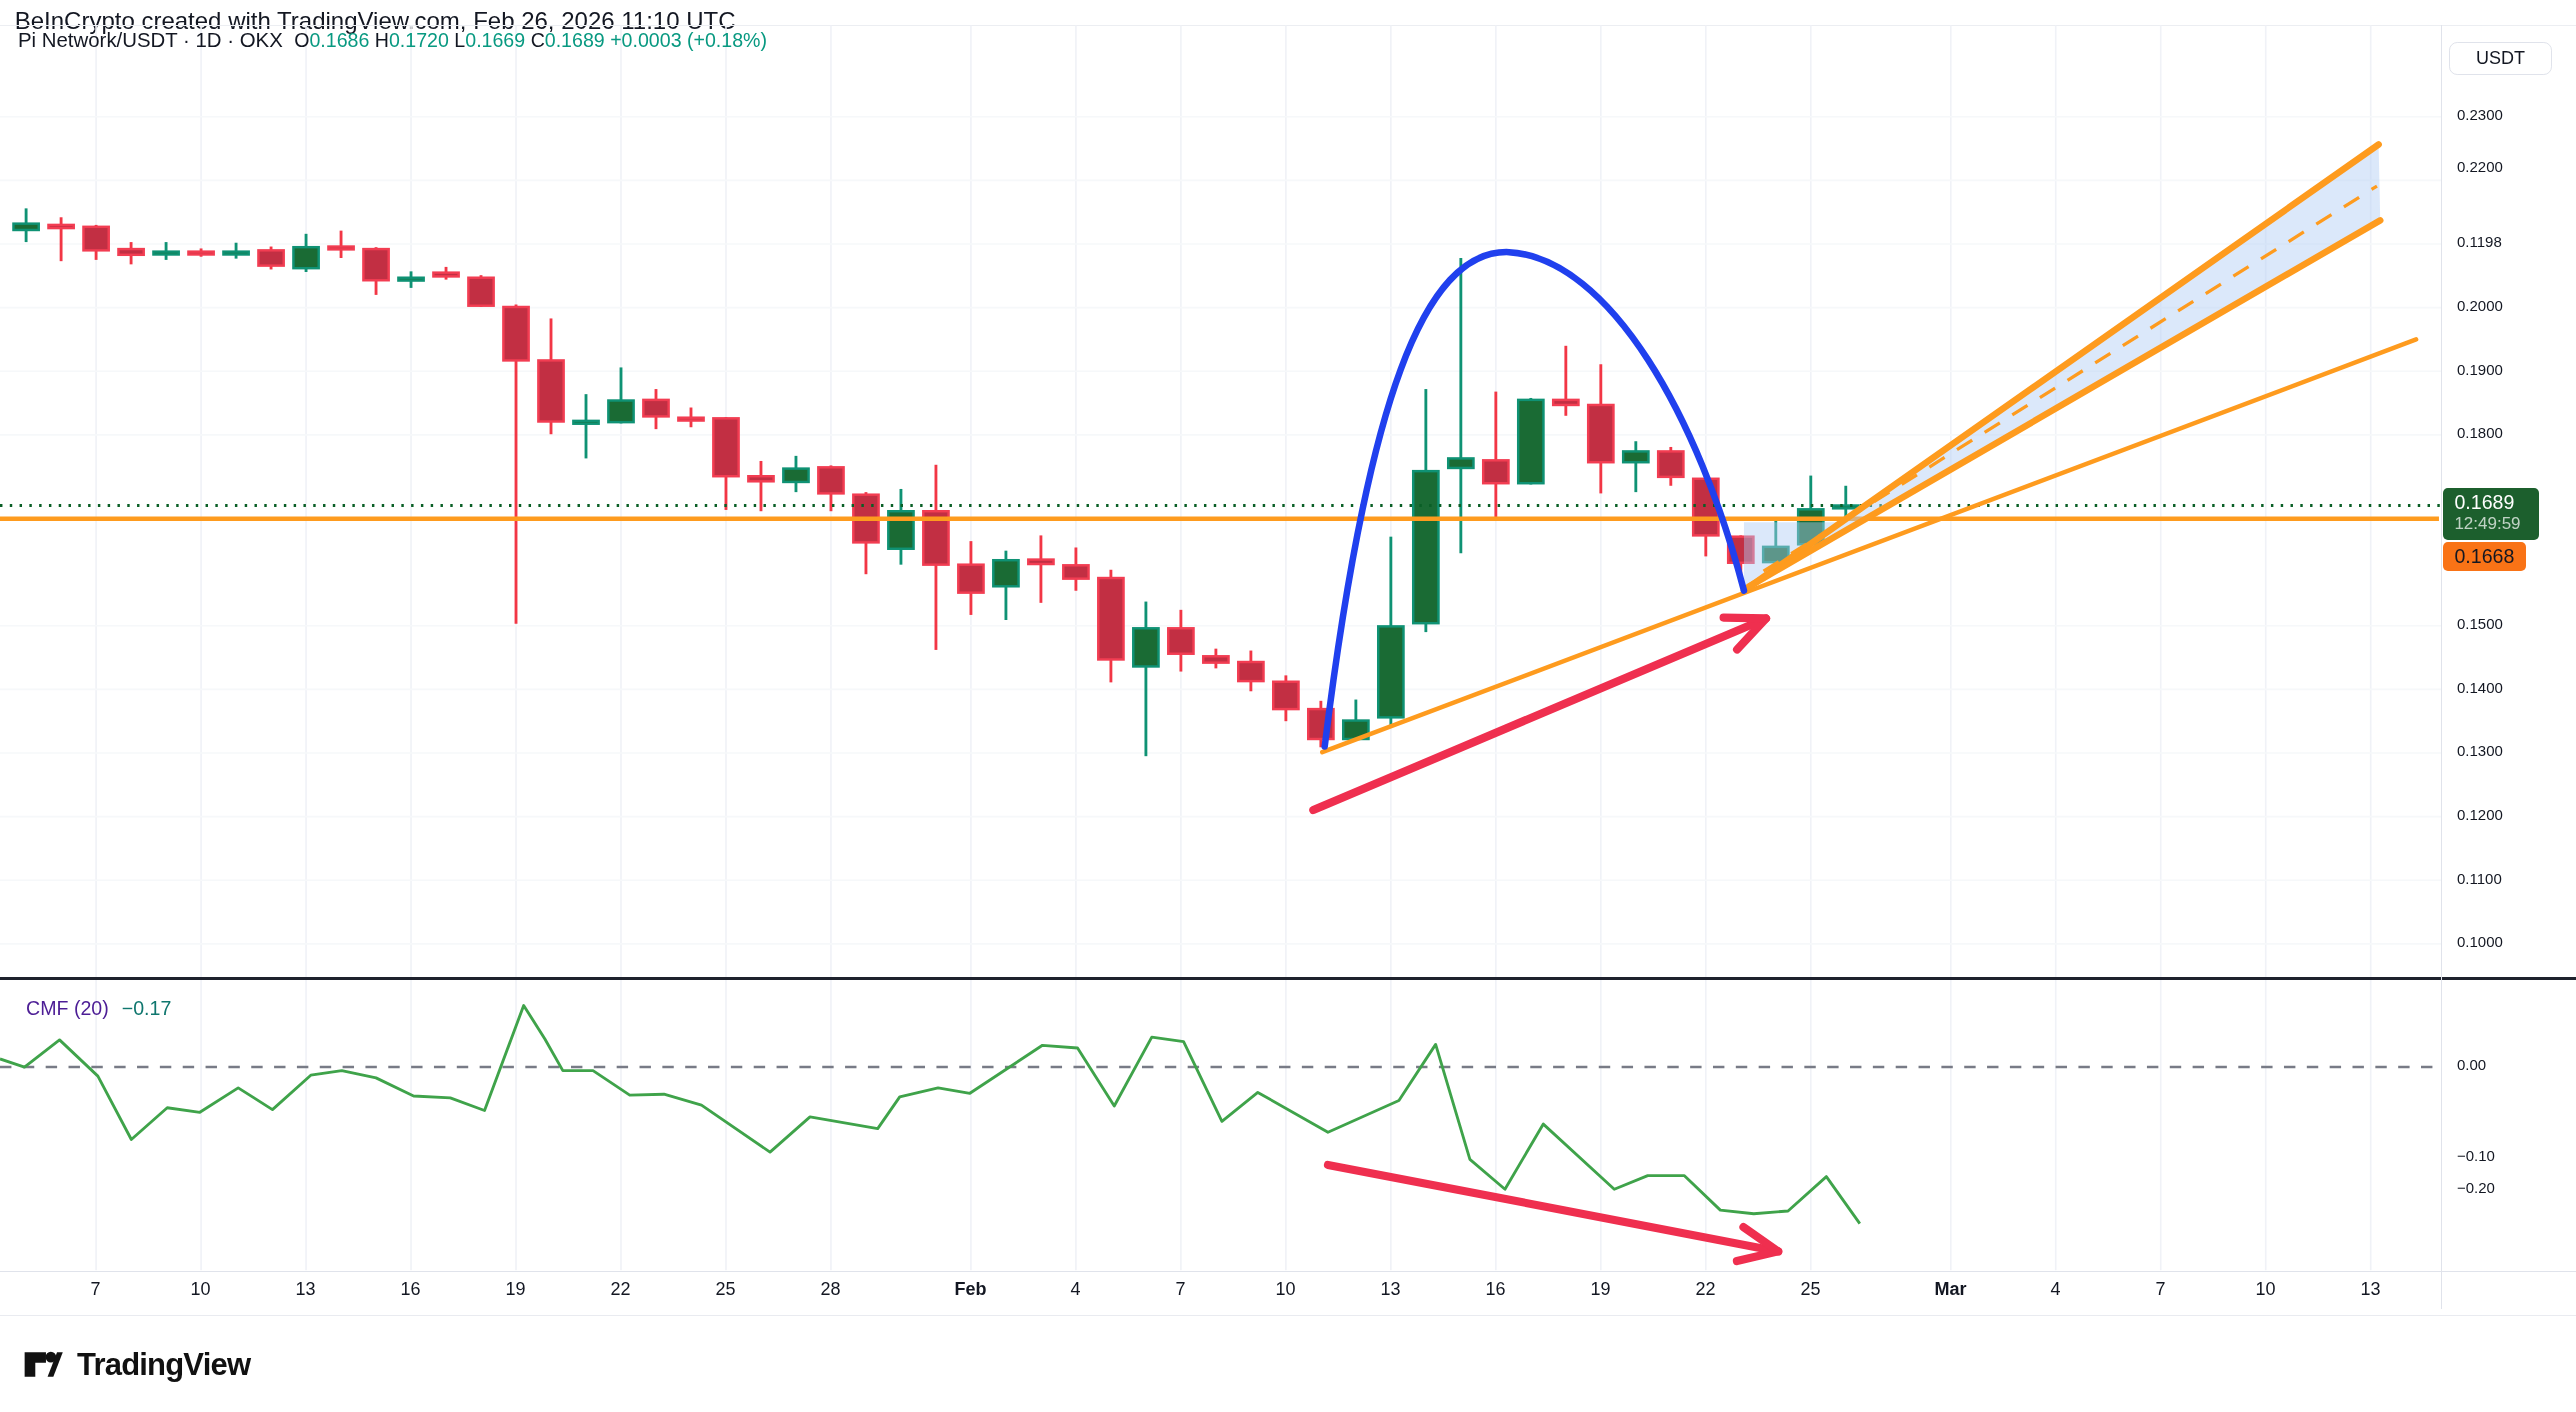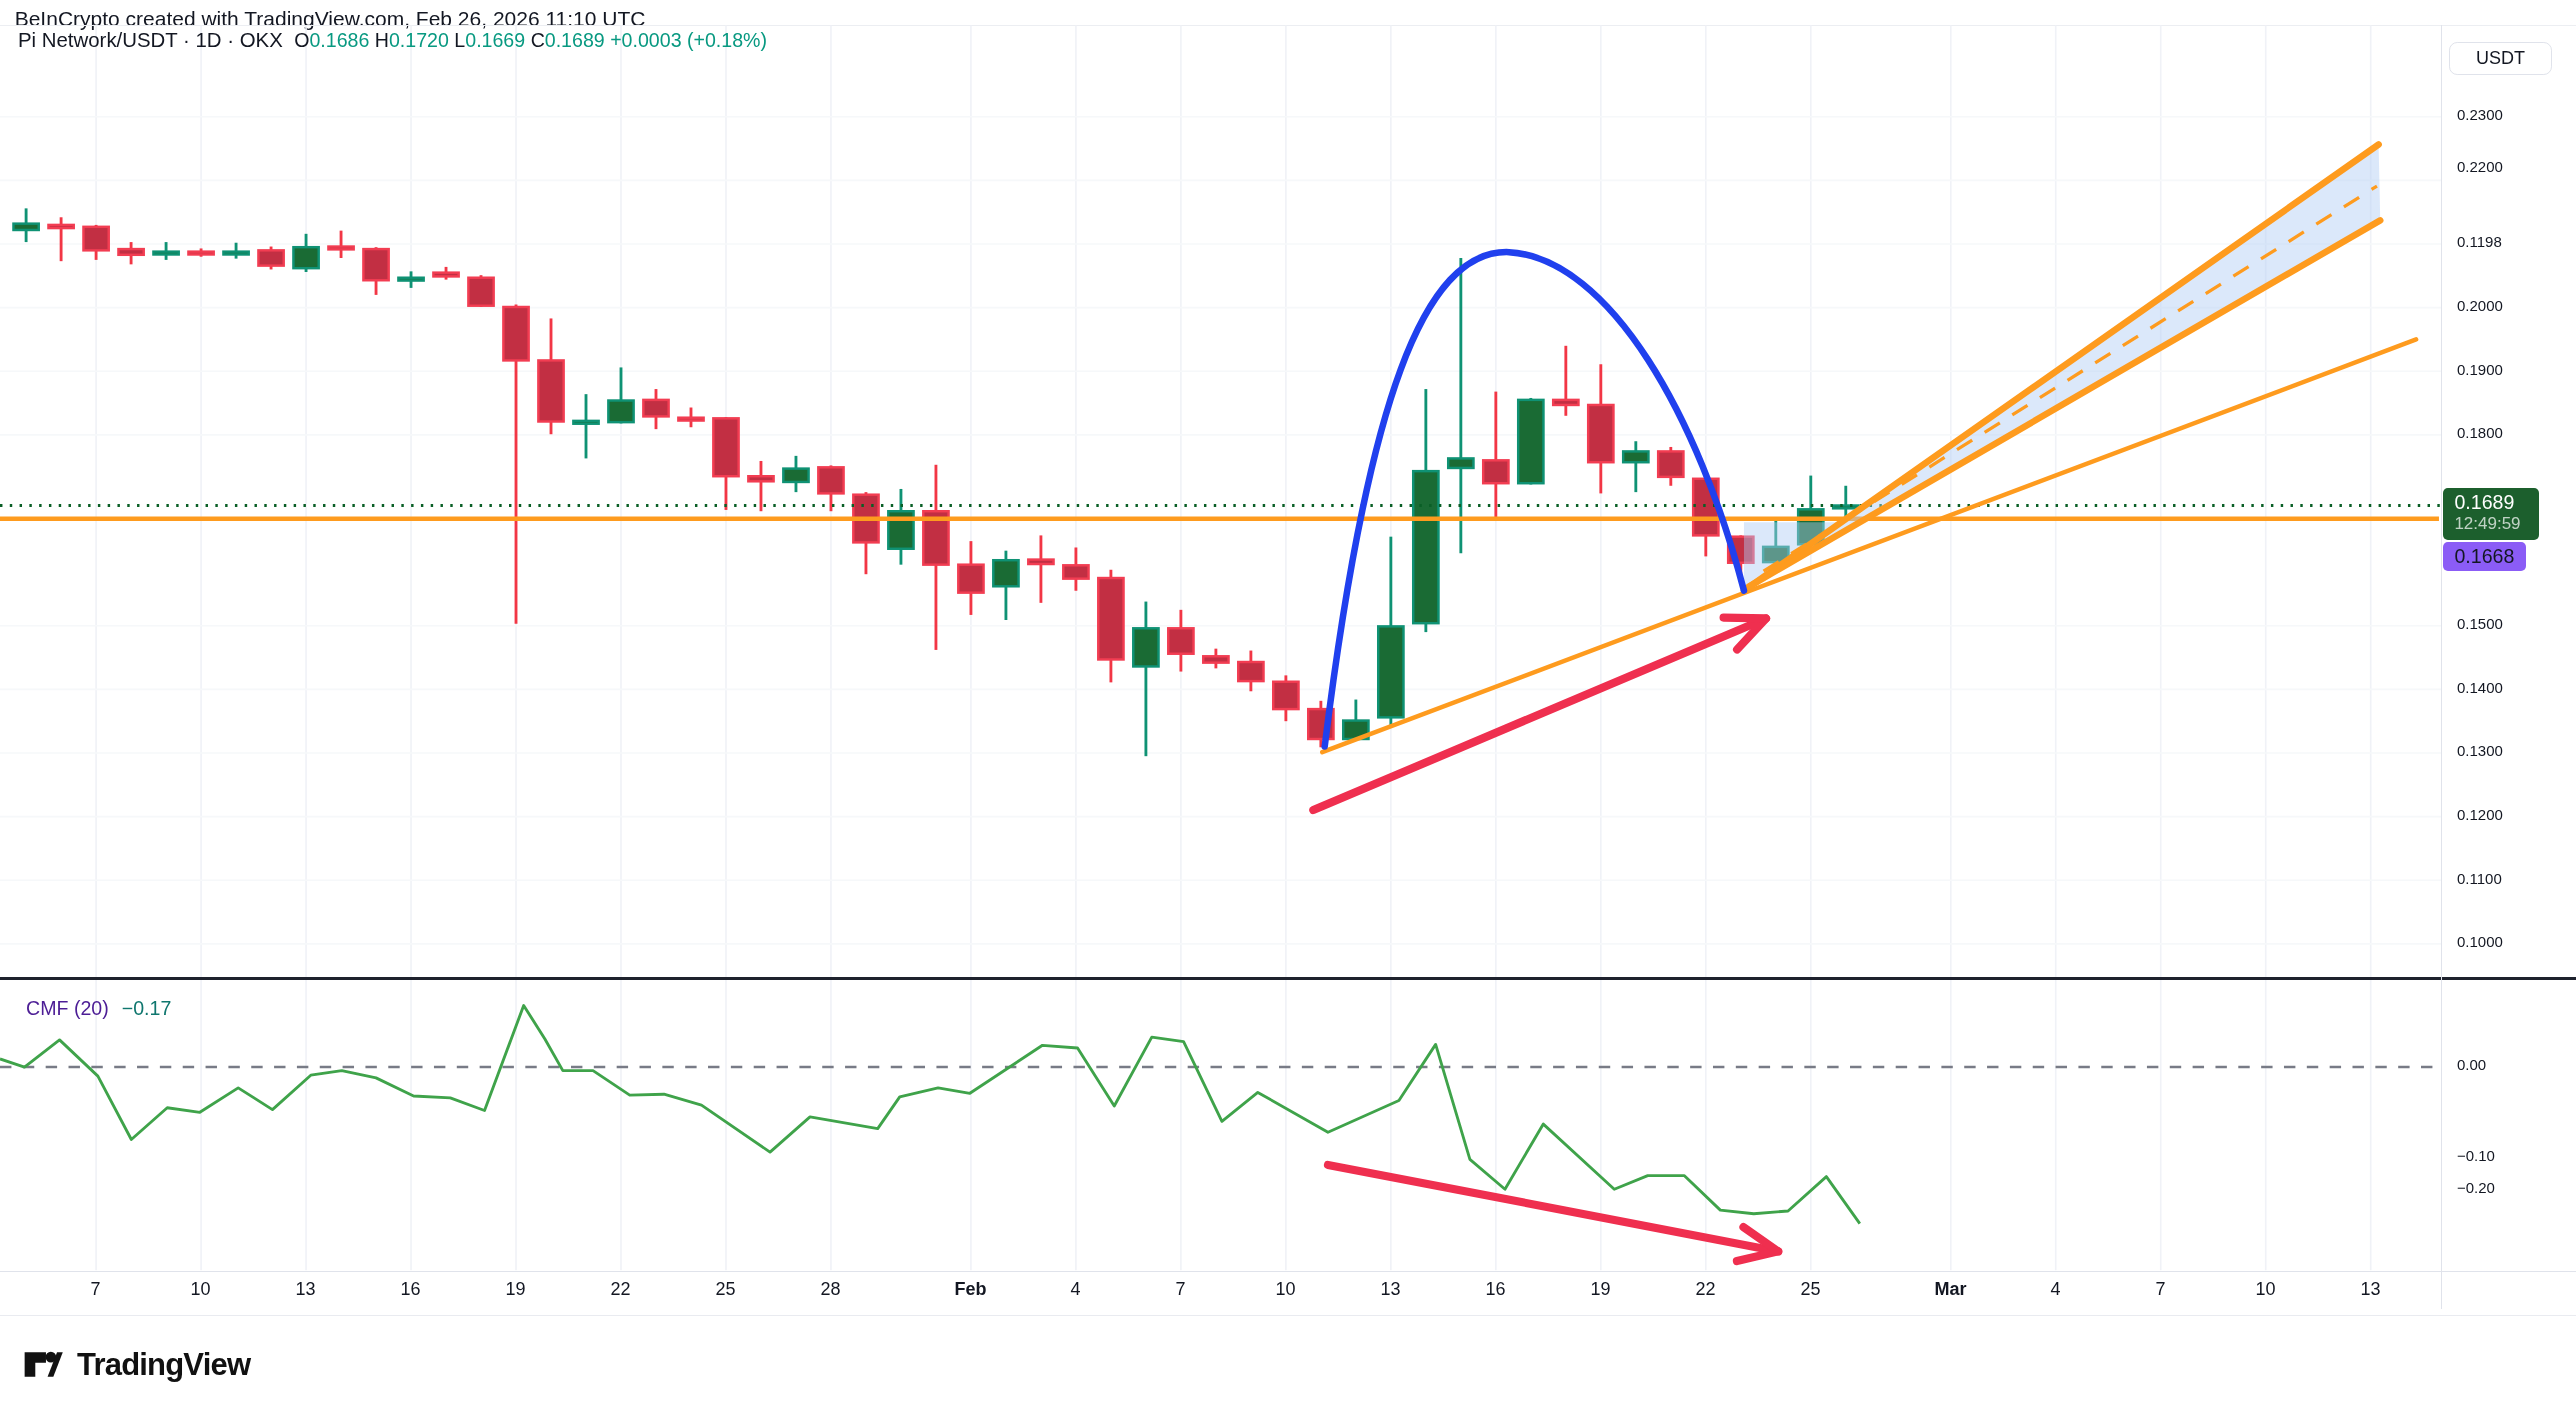"BeInCrypto created with TradingView.com," .hdr { font-size: 21px -> 24px }
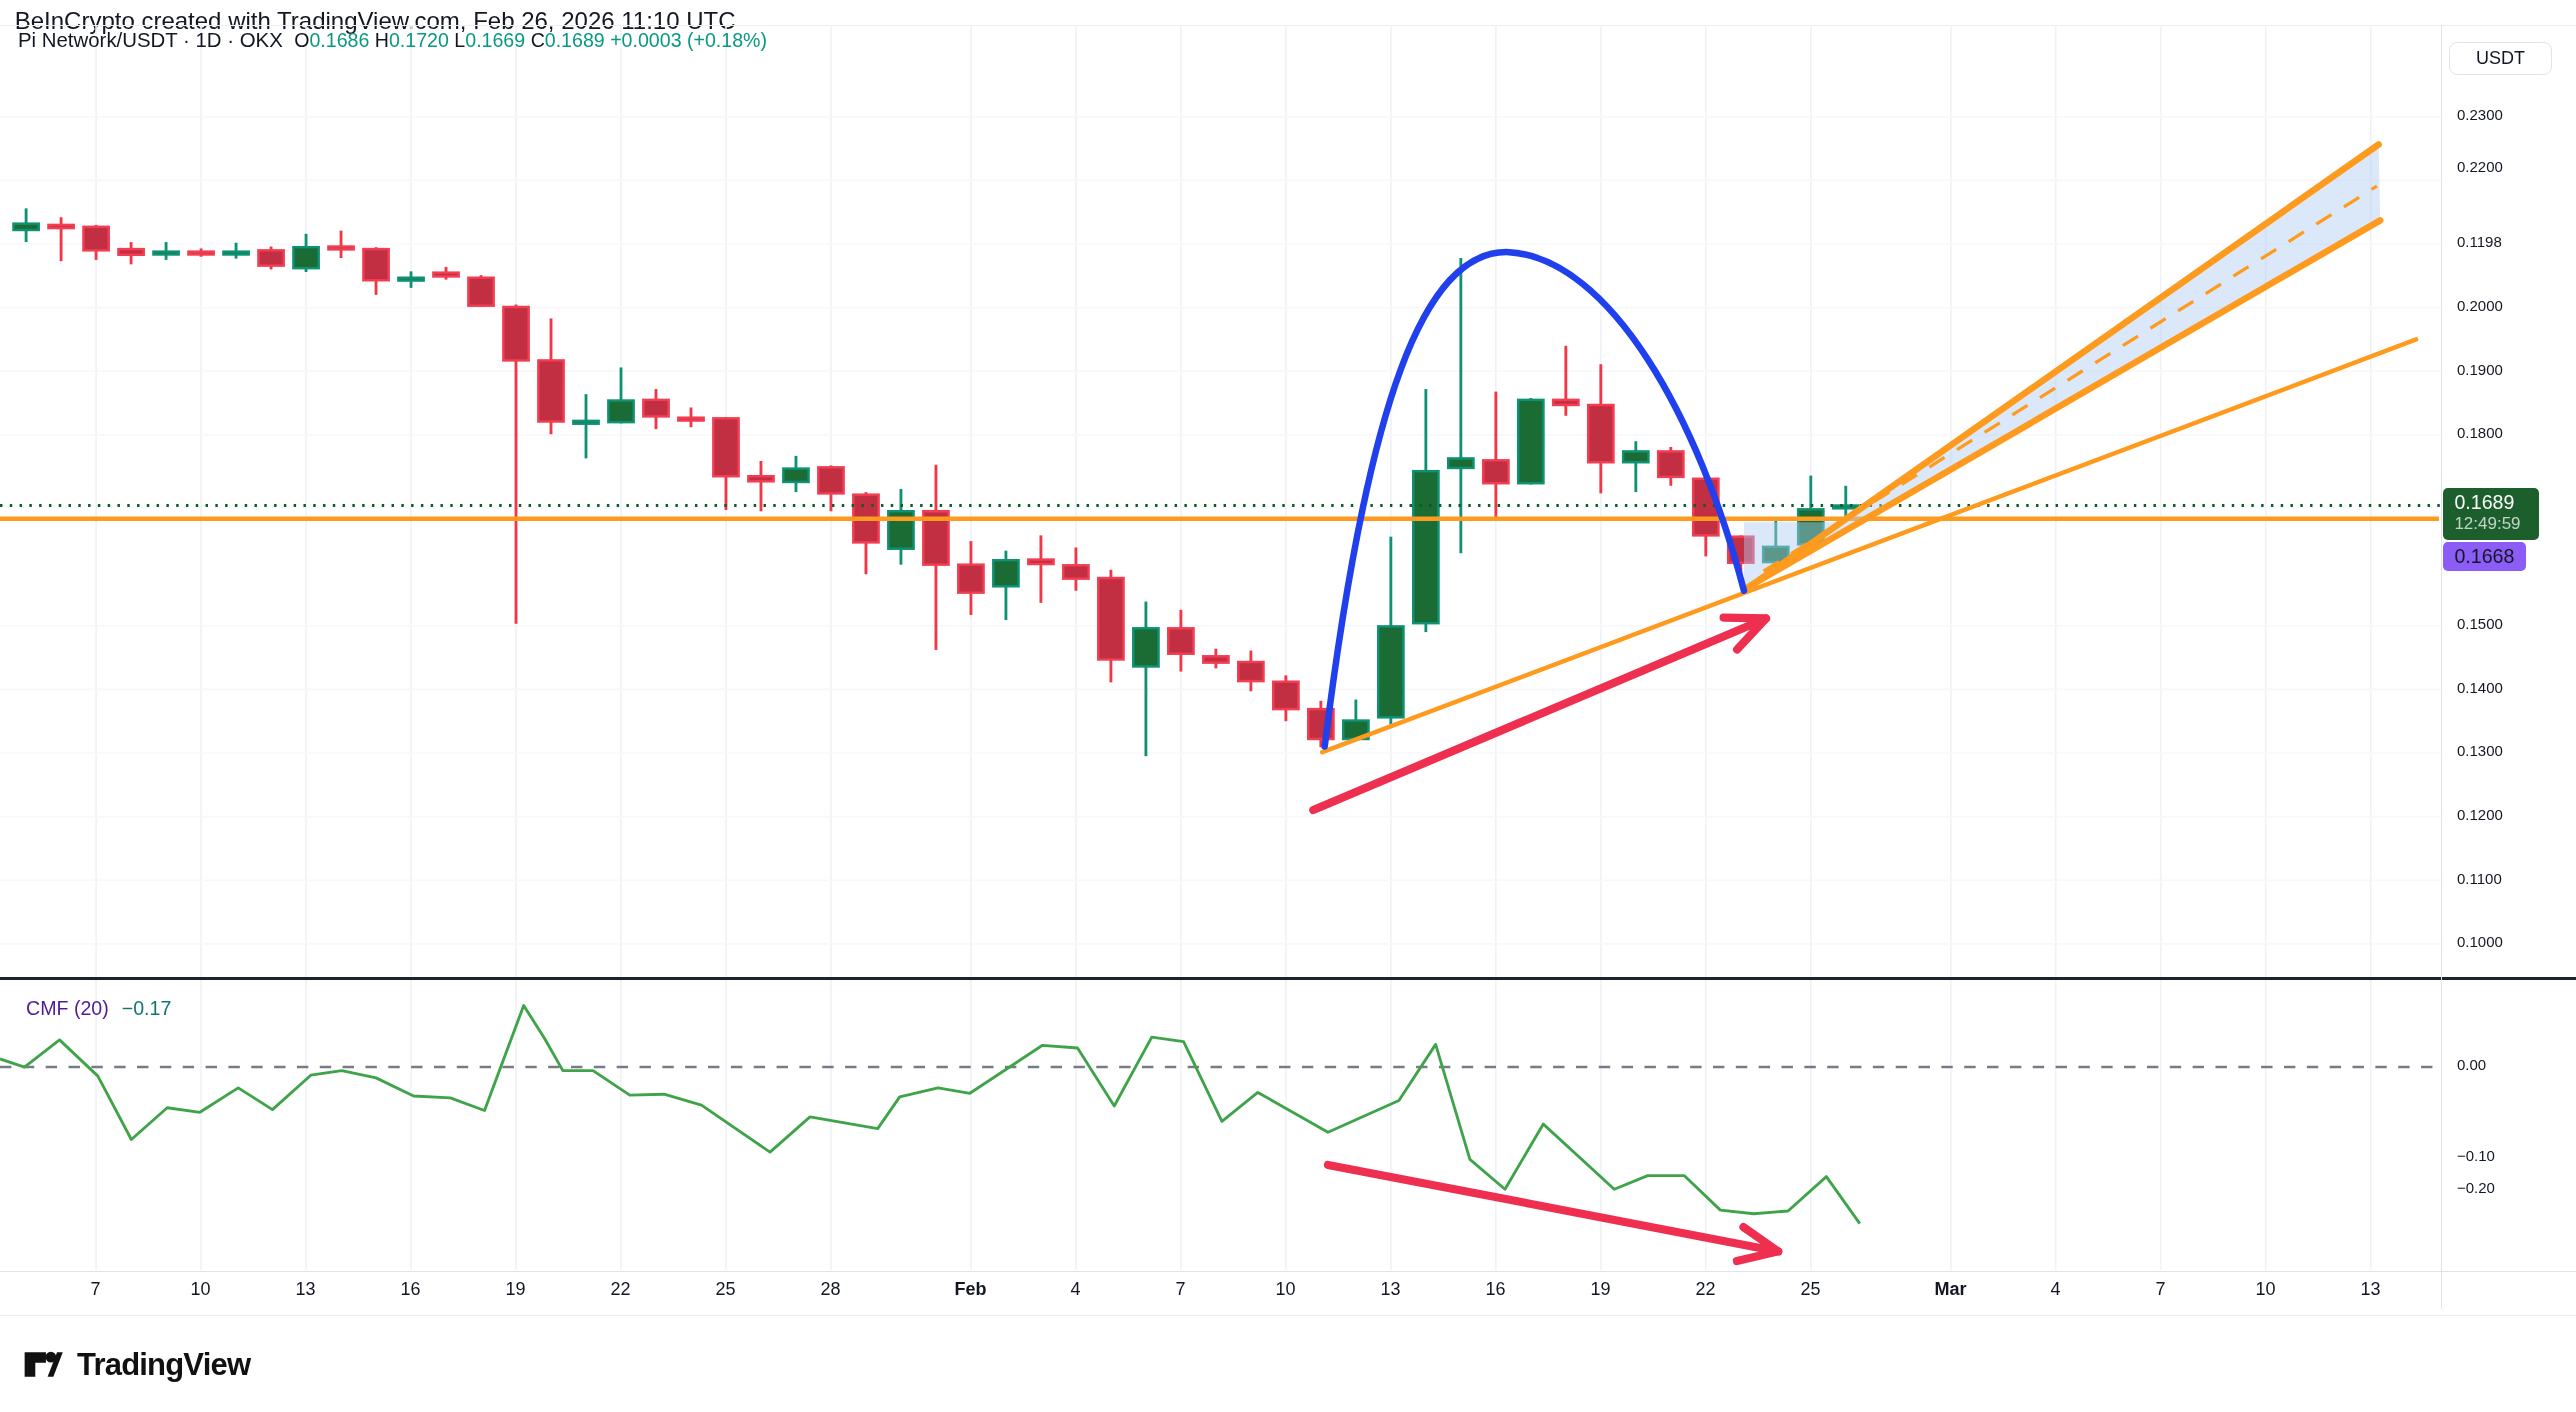"0.1668" .badge-orange { background: #8b5cf6 -> #f97316 }
